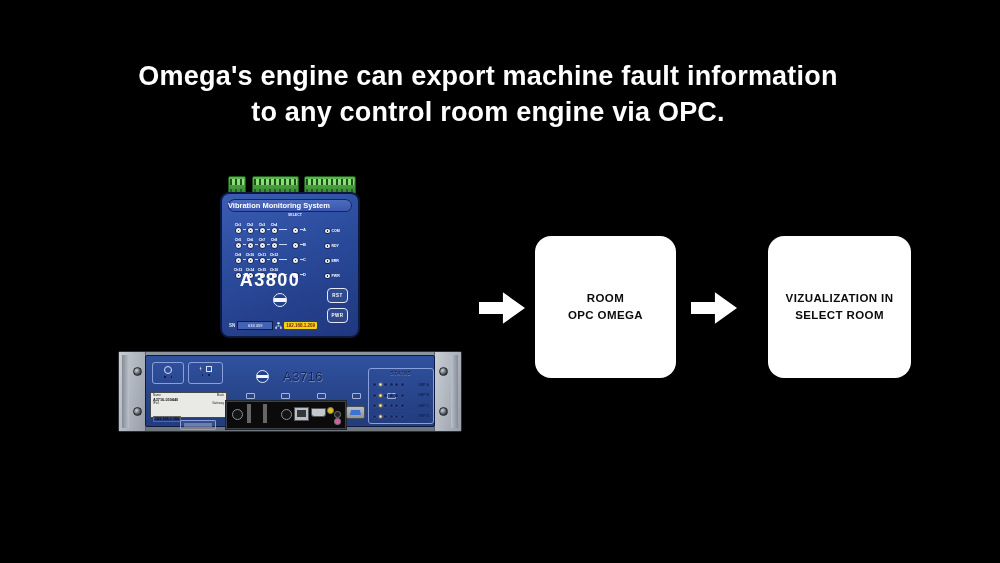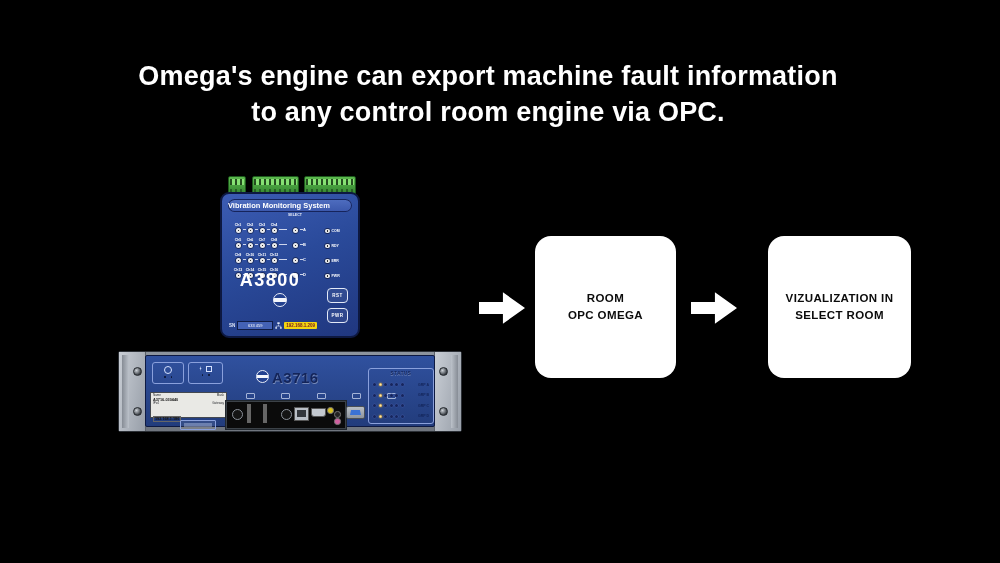"A3716" .model-3716 { font-size: 15px -> 13px; font-weight: bold -> normal; left: 126px -> 137px }
